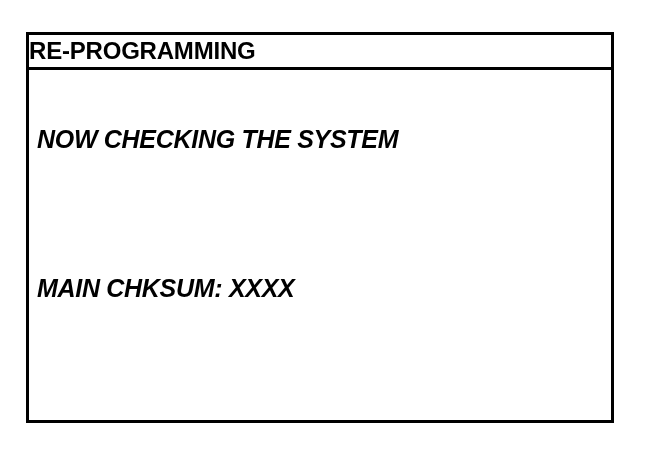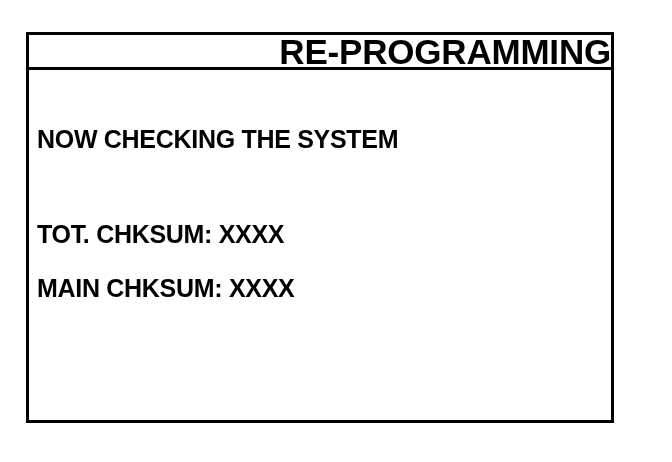"RE-PROGRAMMING" #panel-title { font-size: 35px -> 24px; text-align: right -> left }
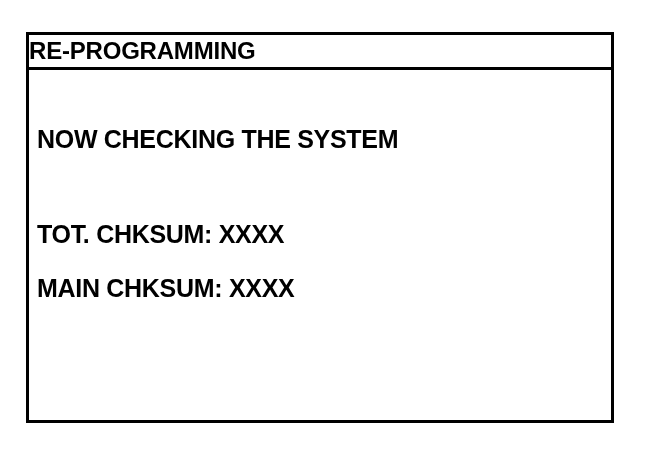"NOW CHECKING THE SYSTEM" #panel-body { font-style: none -> italic }
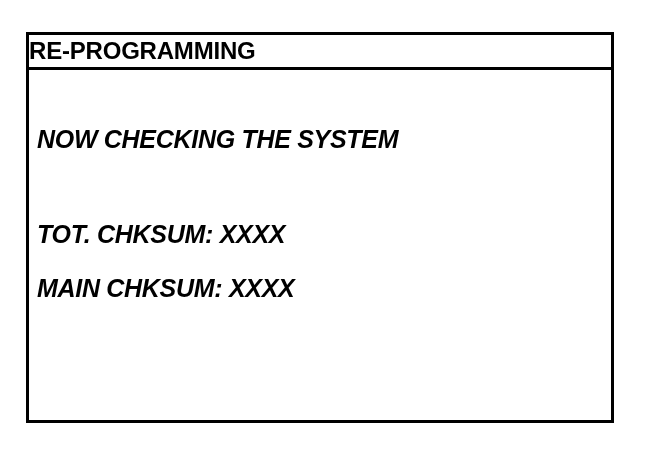"TOT. CHKSUM: XXXX" div.body-line { html: <div>TOT. CHKSUM: XXXX</div> -> none }
